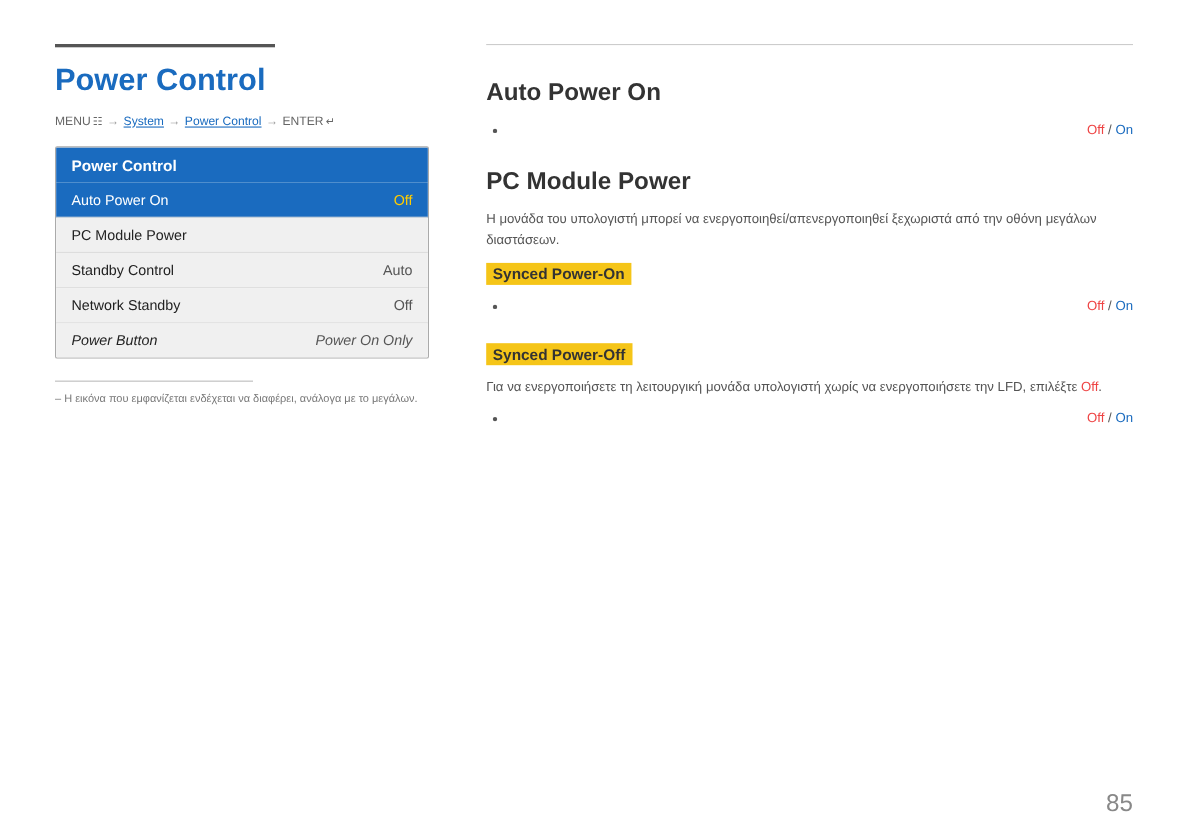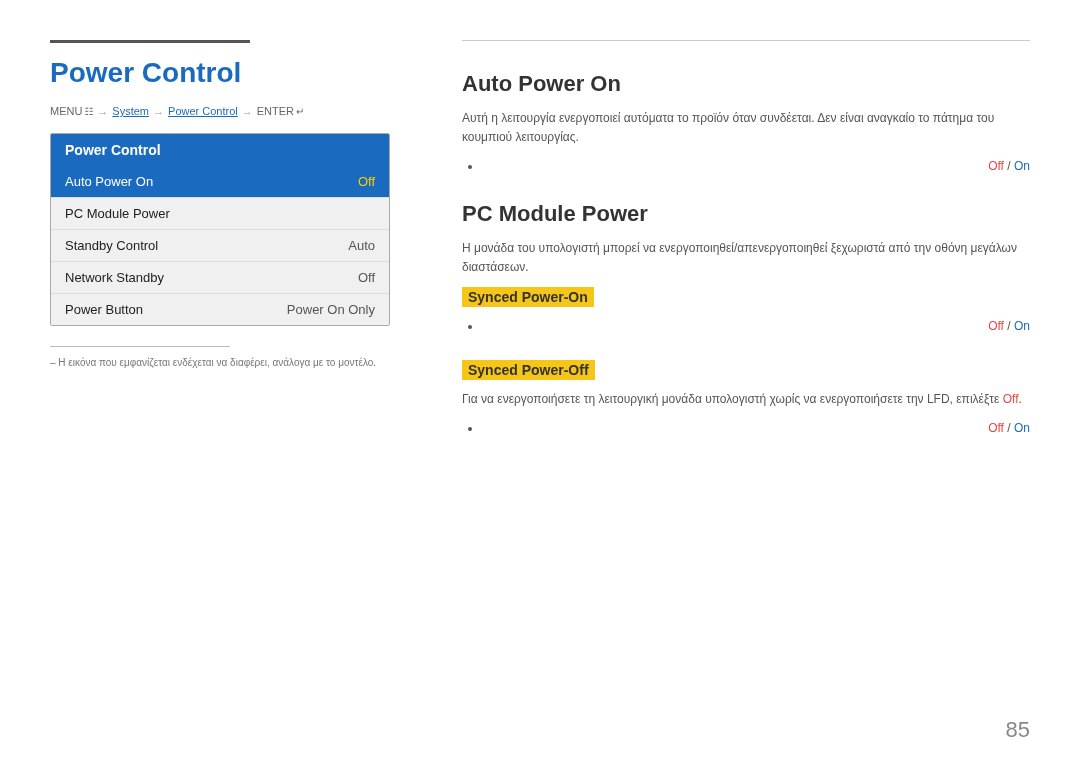"Power Control" .page-container { gap: 72px -> 52px }
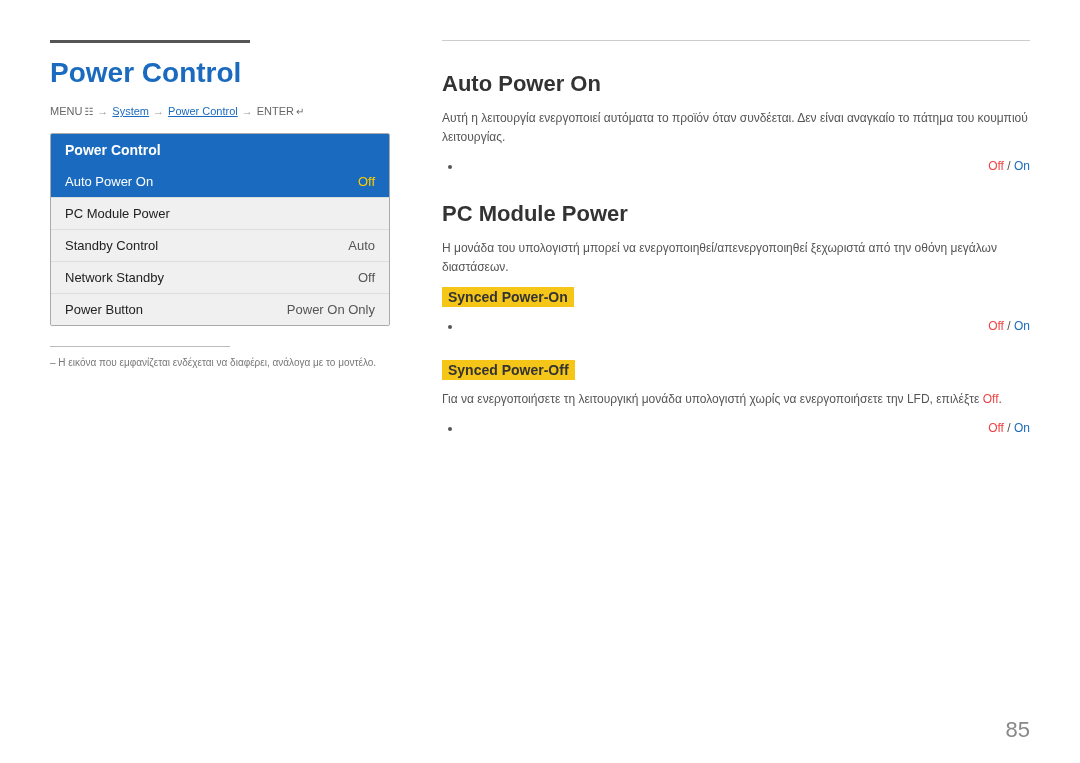"Αυτή η λειτουργία ενεργοποιεί αυτόματα" div.section-description { html: <div> Αυτή η λειτουργία ενεργοποιεί αυτόματα το προϊόν όταν συνδέεται. Δεν είναι αναγκαίο το πάτημα του κουμπιού λειτουργίας. </div> -> none }
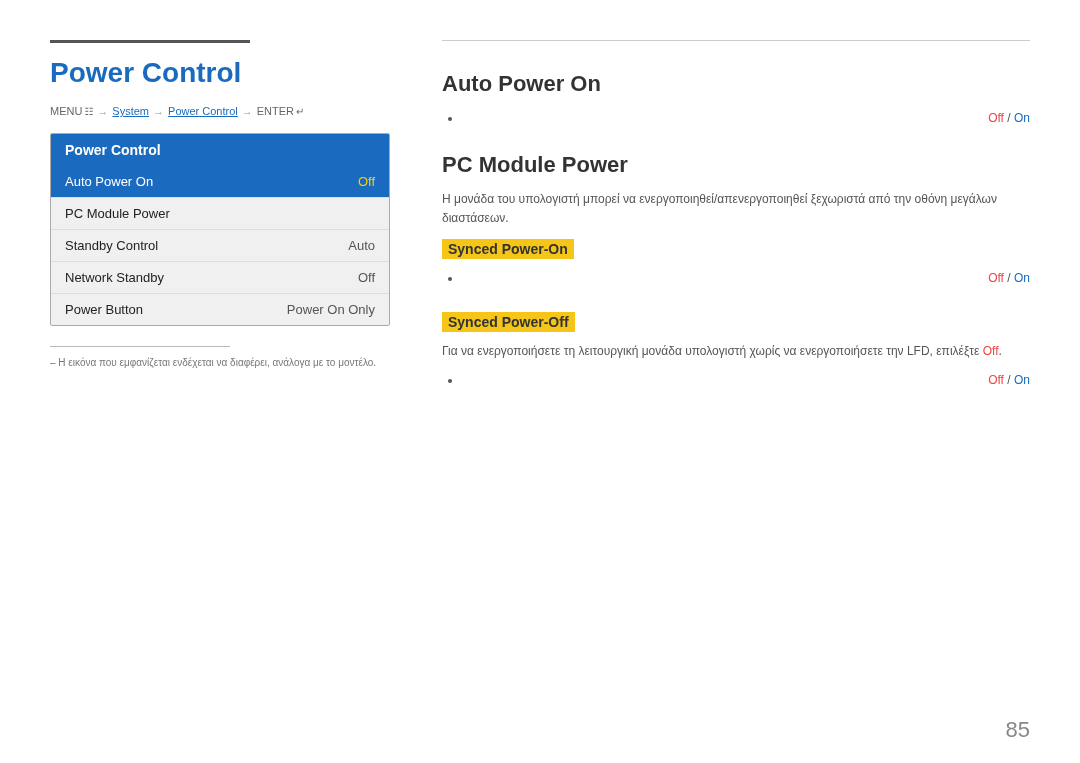"Power Button" .menu-item:last-child { font-style: none -> italic }
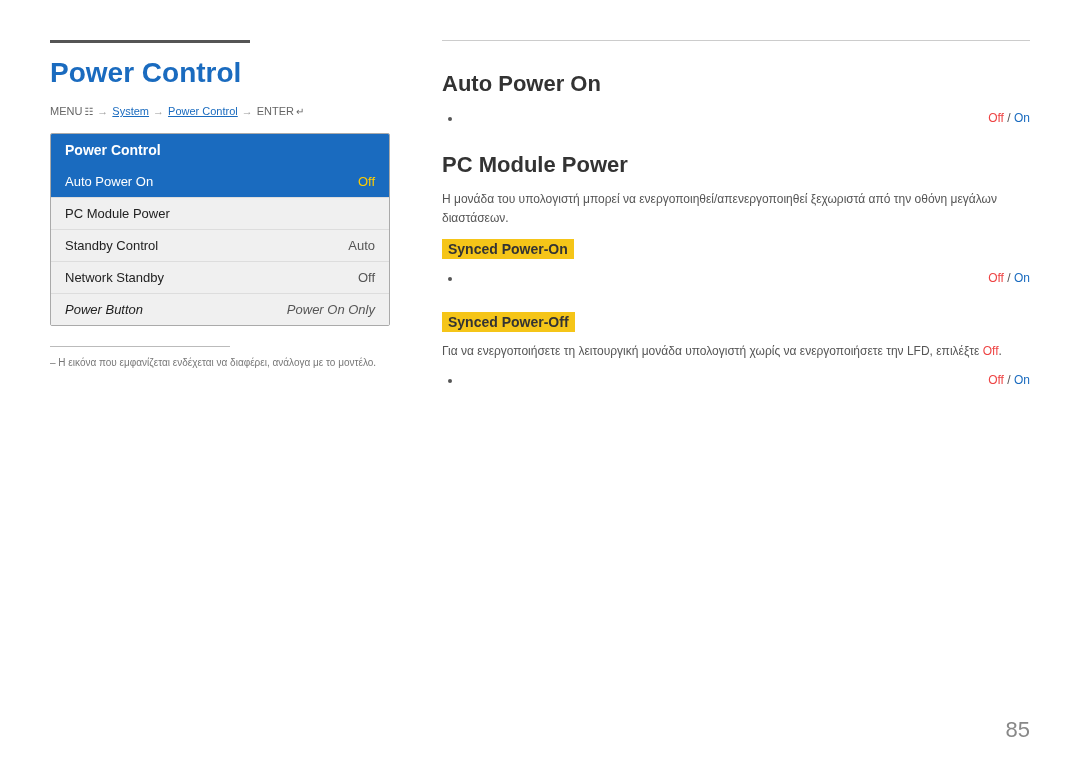"– Η εικόνα που εμφανίζεται" div.footnote { text: μοντέλο -> μεγάλων }
